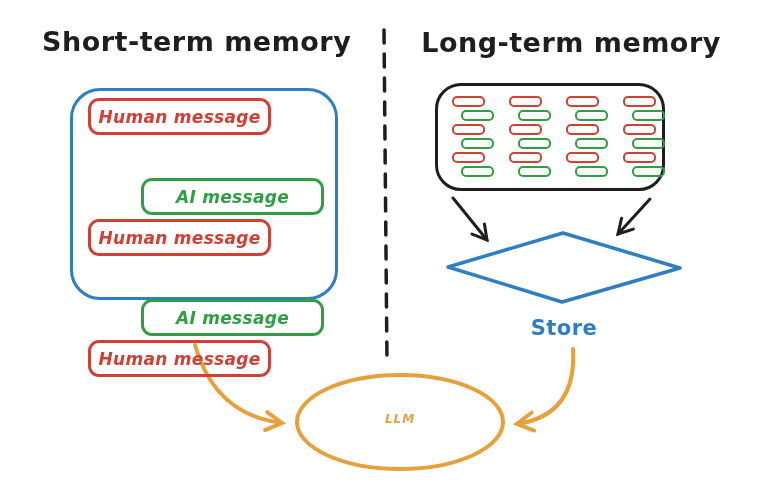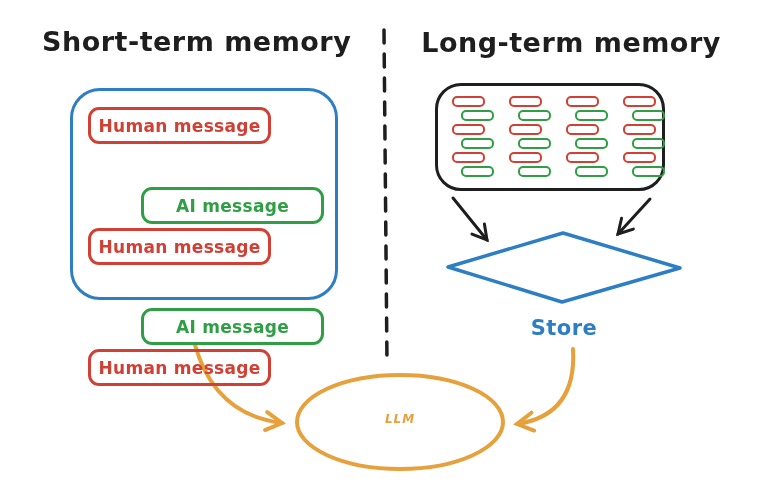"Human message" #checkpointer-box { font-style: none -> italic; padding-top: 16px -> 7px }
